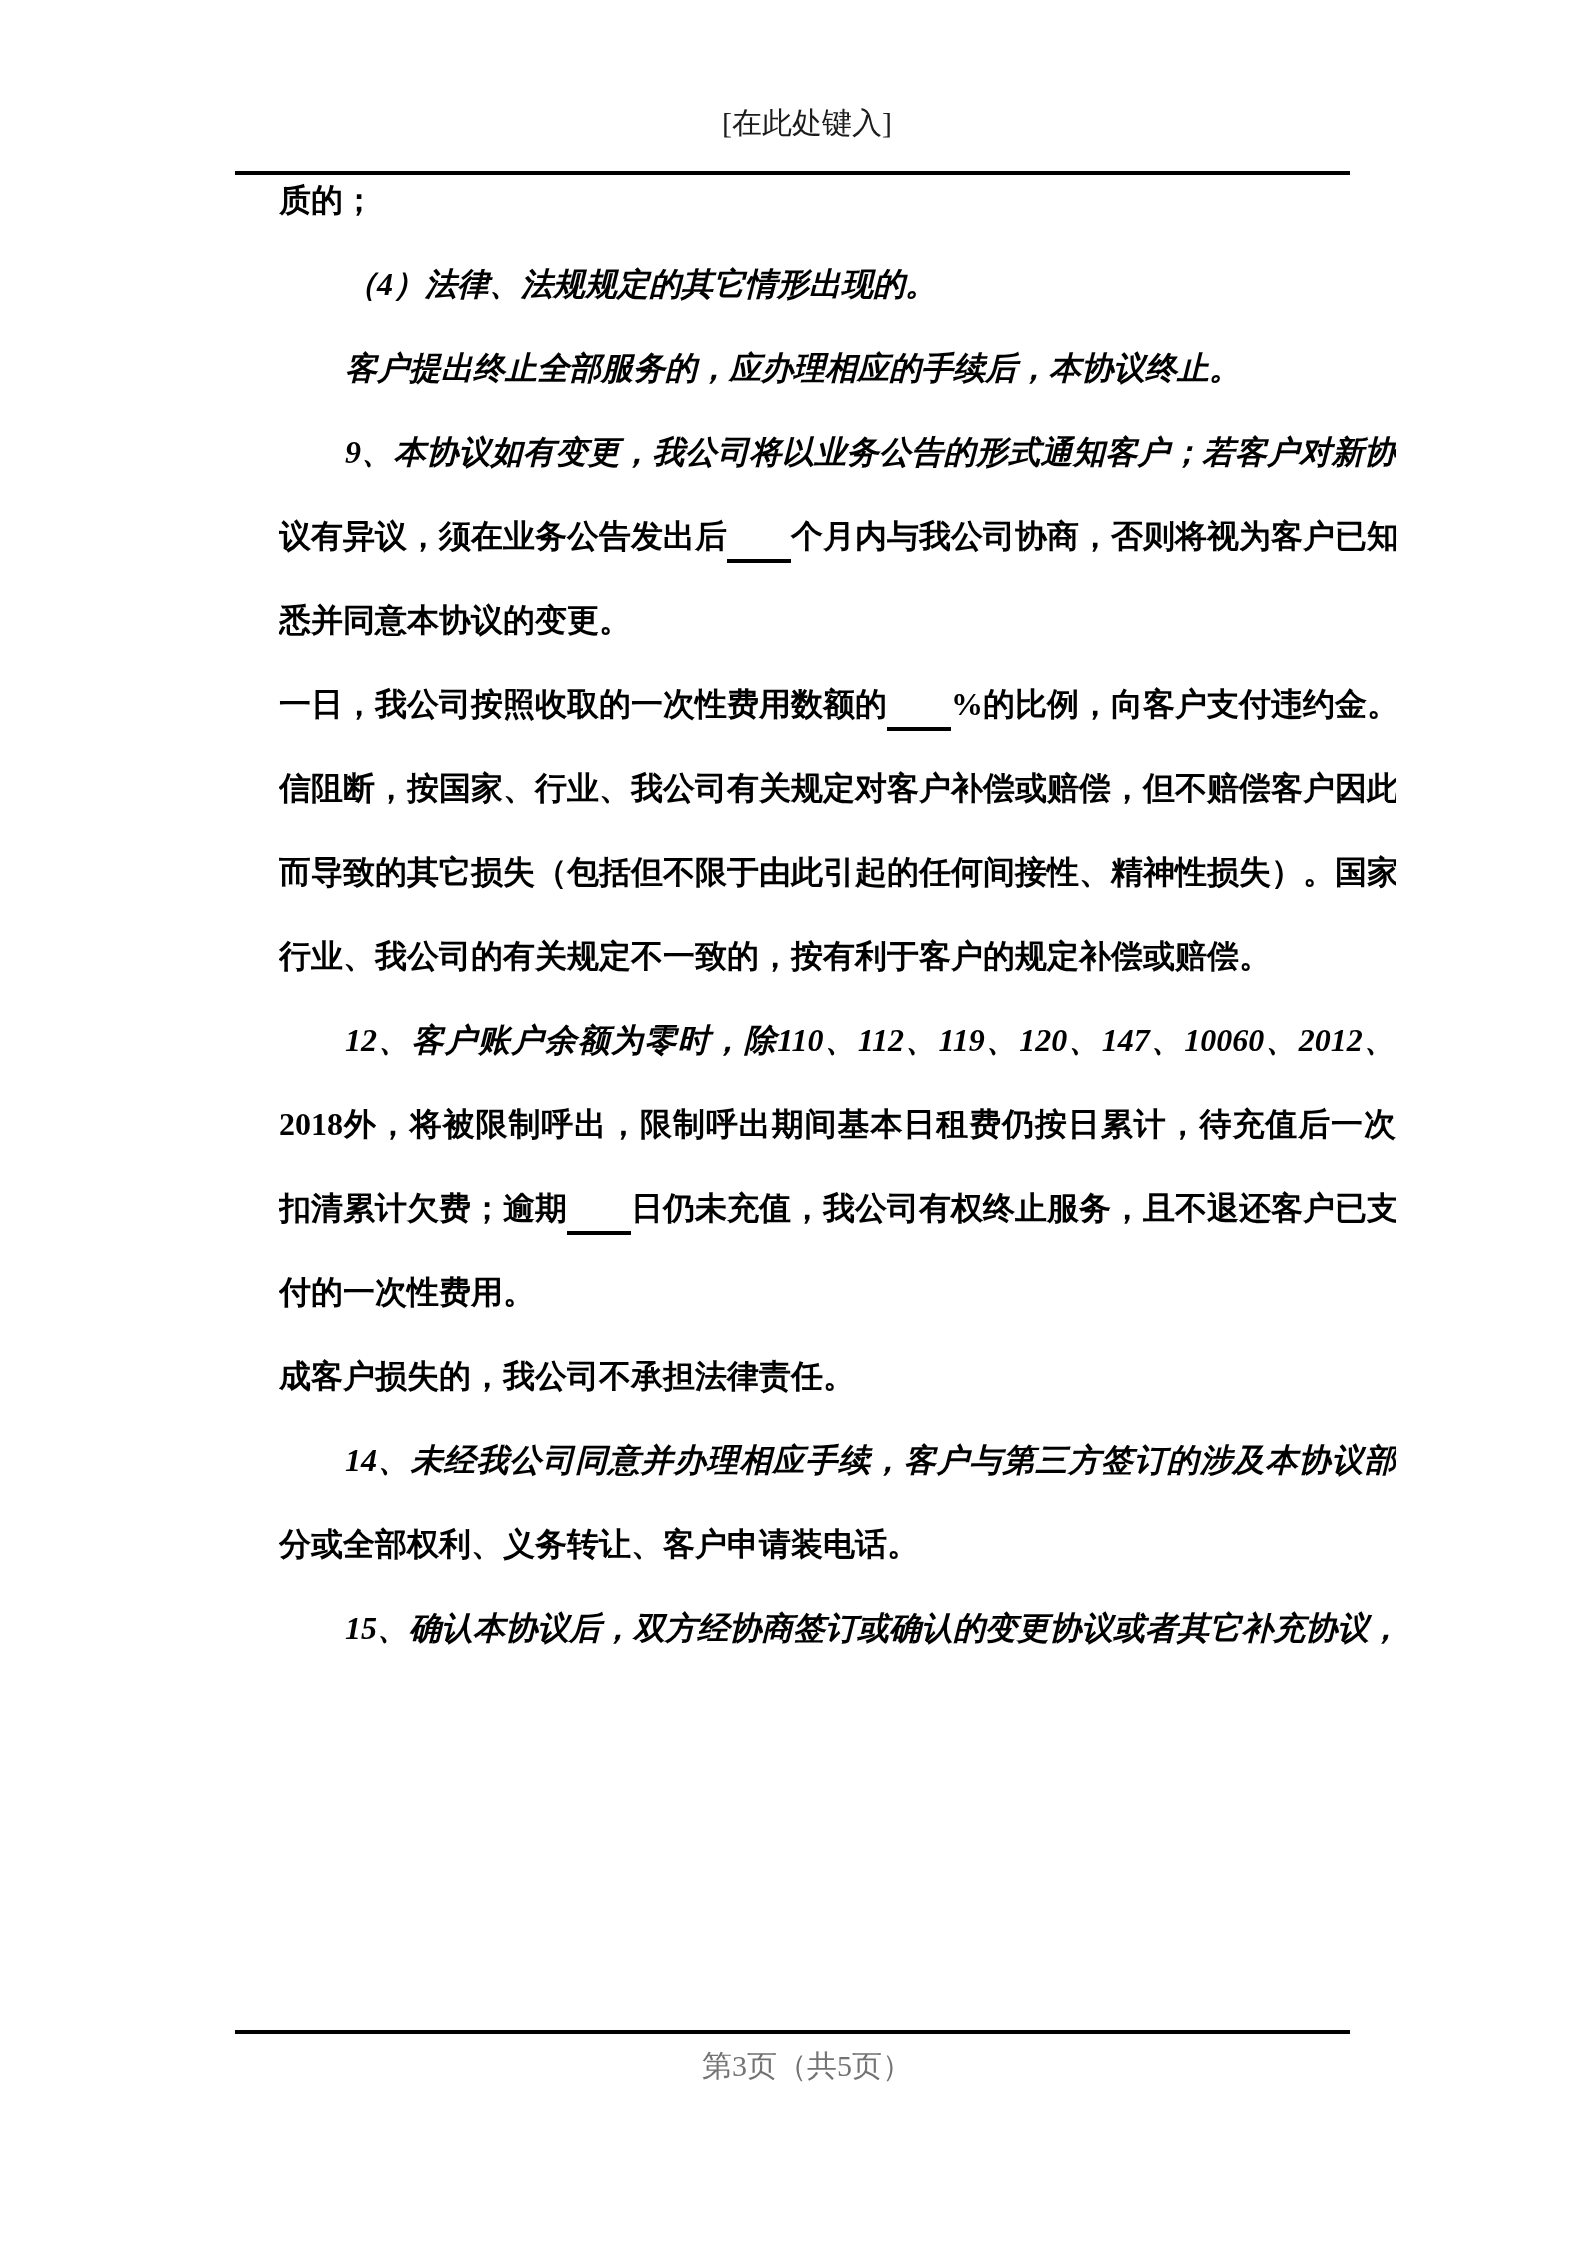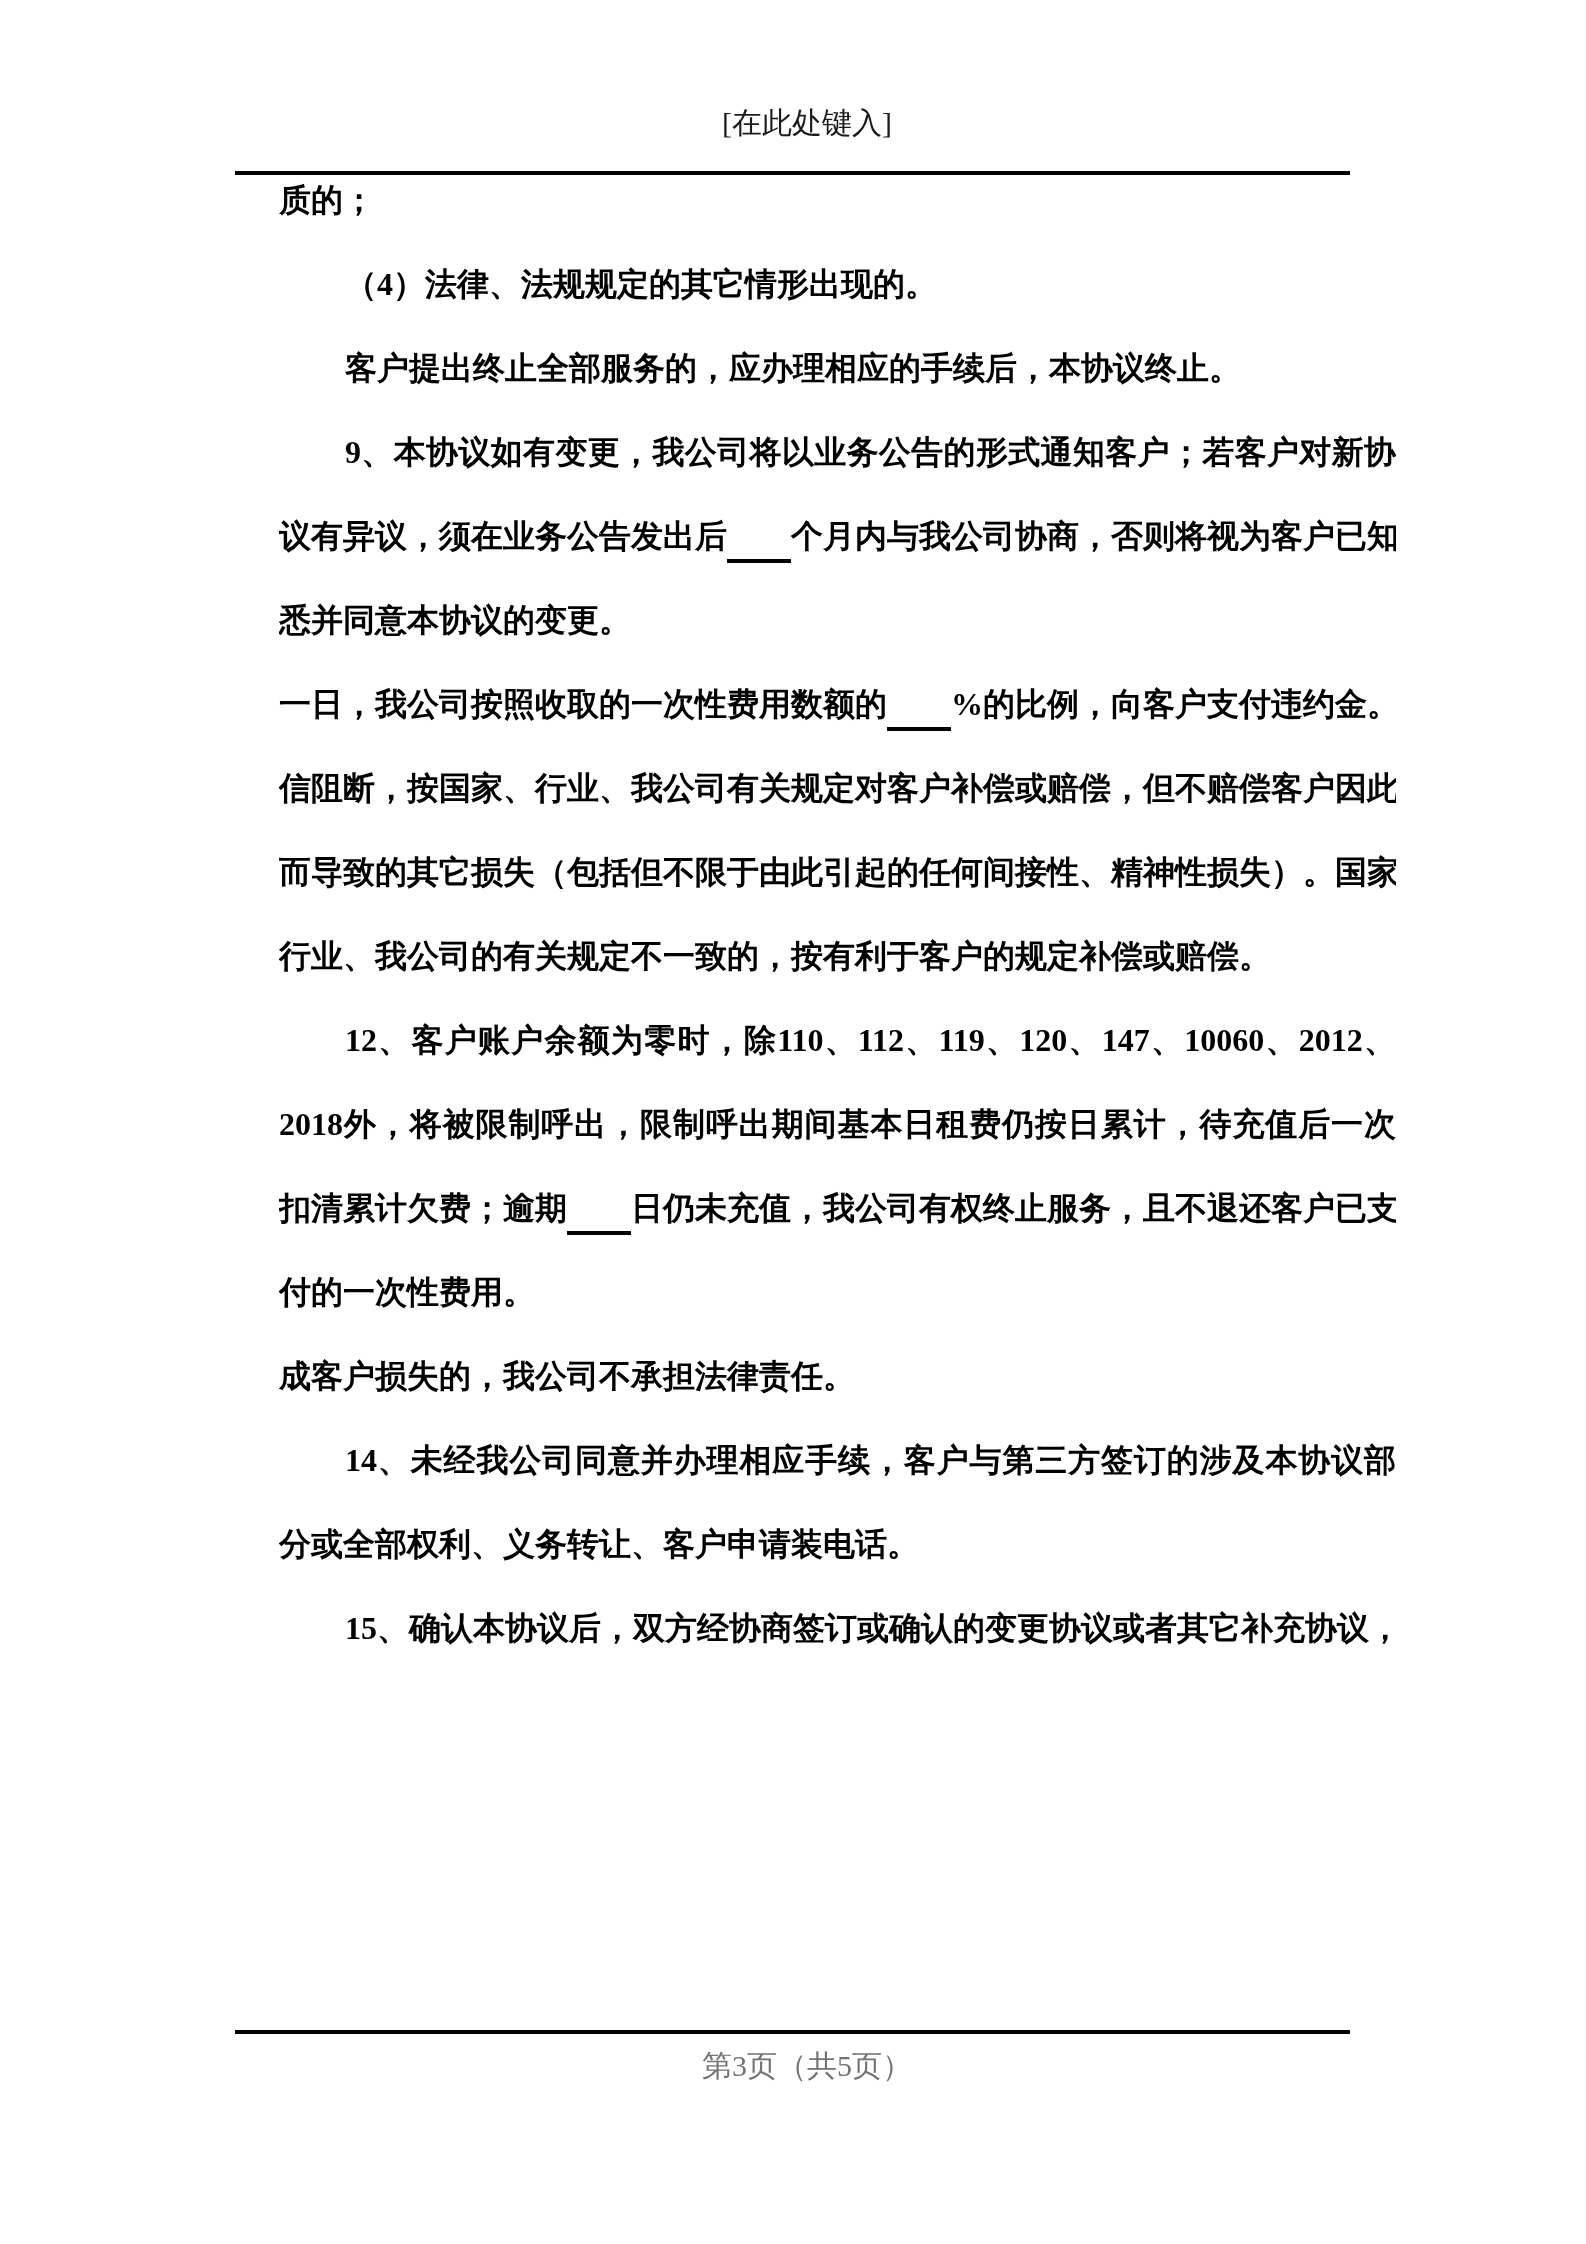"（4）法律、法规规定的其它情形出现的。" .line.indent { font-style: none -> italic }
